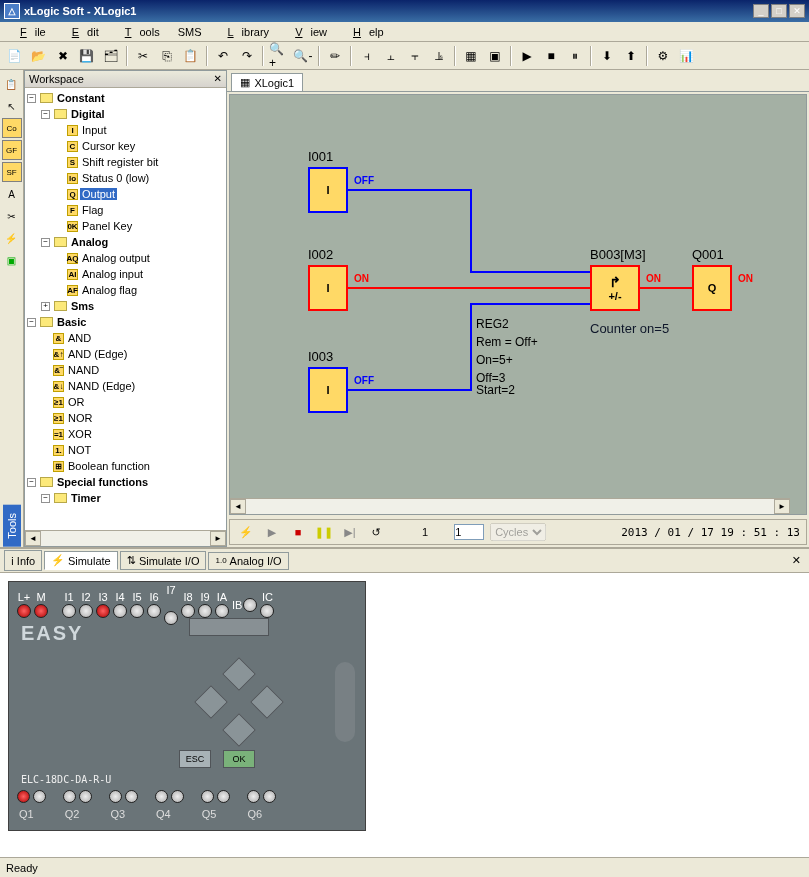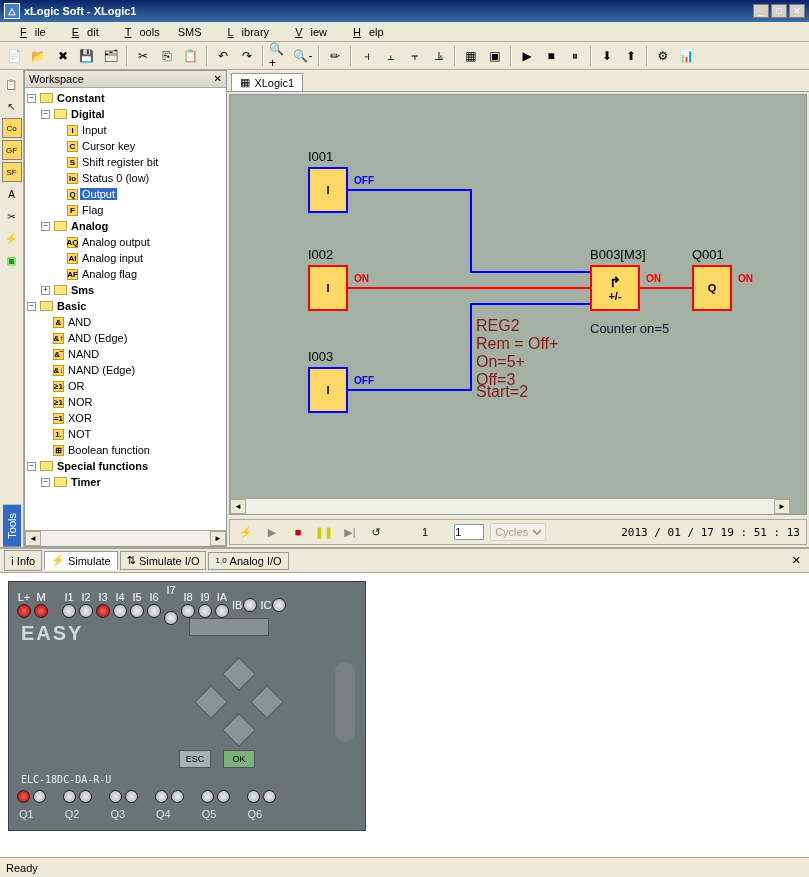"0K" div.tree-item { html: none -> <div> <span></span> <span>0K</span> <span>Panel Key</span> </div> }
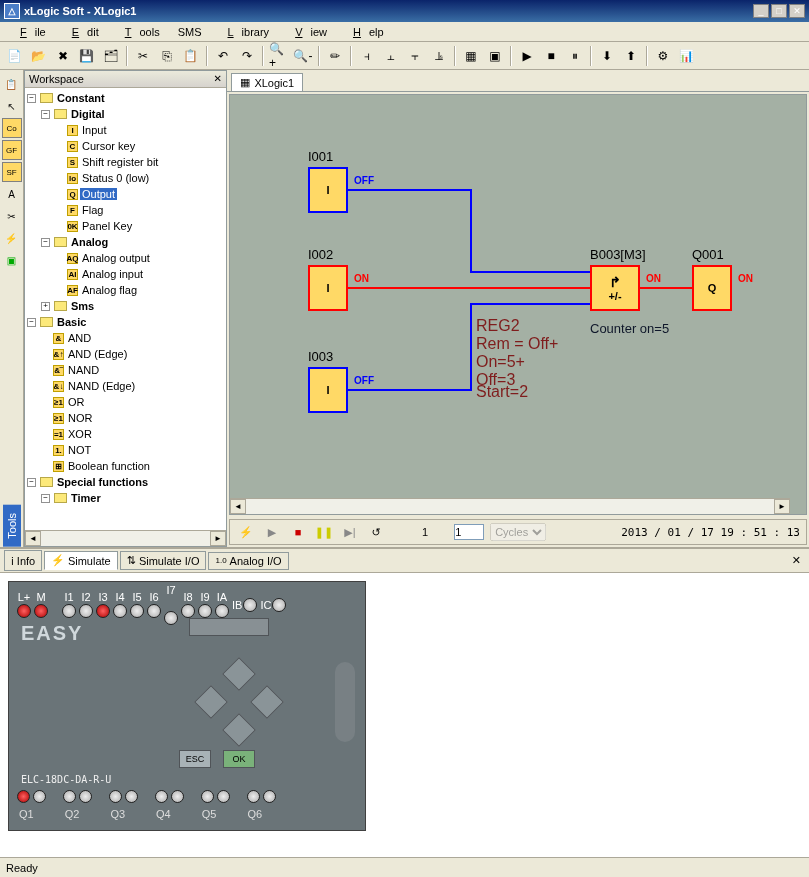"REG2" .param-txt { color: #7f1d1d -> #000000; font-size: 16px -> 12px }
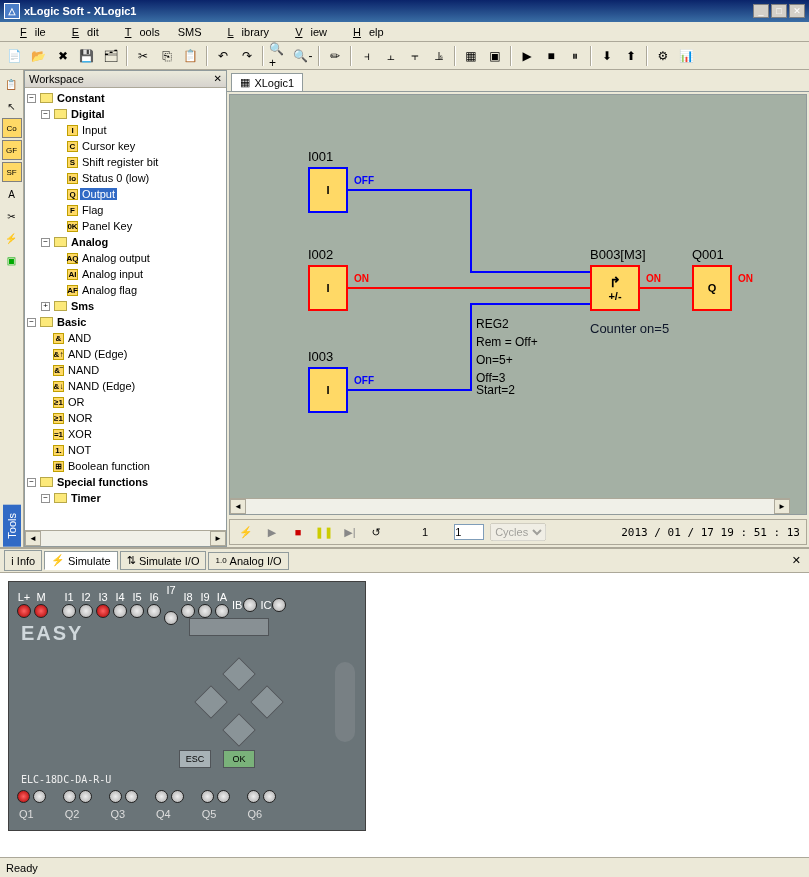"IC" div { flex-direction: row -> column }
